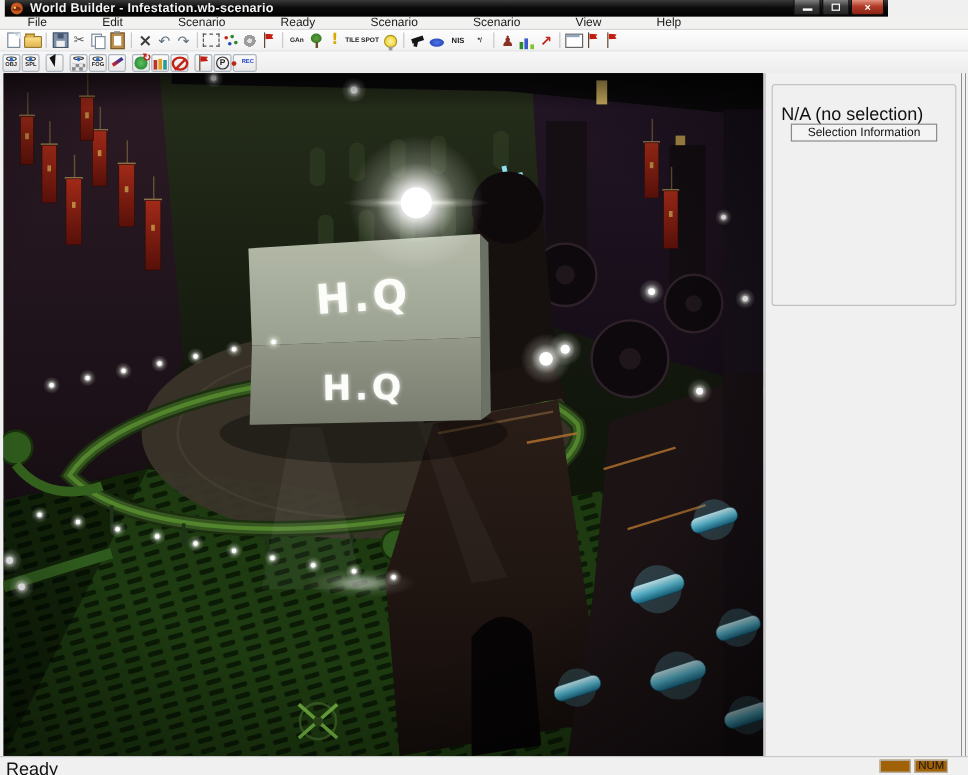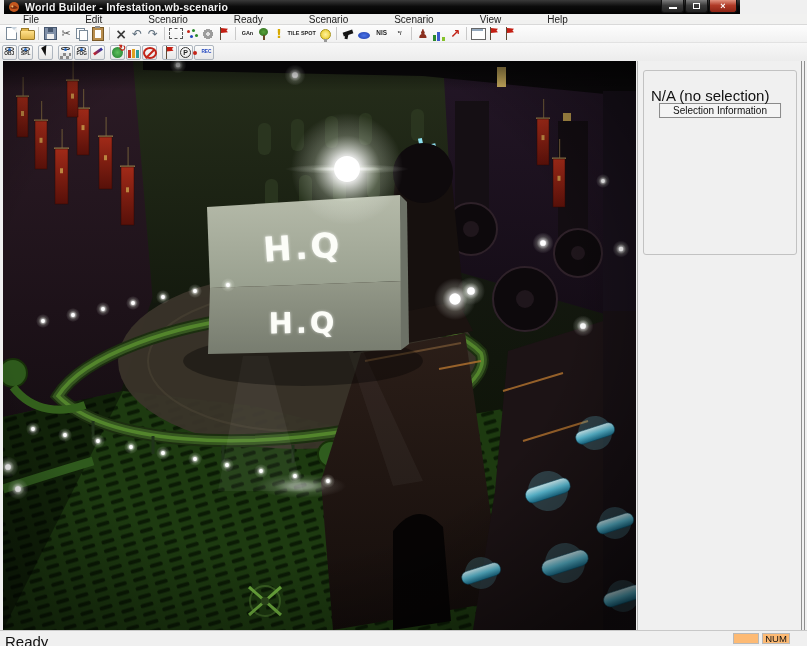"NUM" .spane { background: #fdba74 -> #a16207 }
